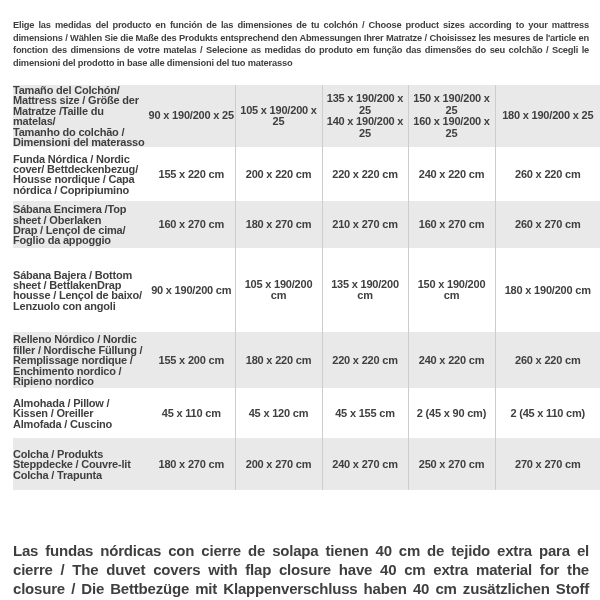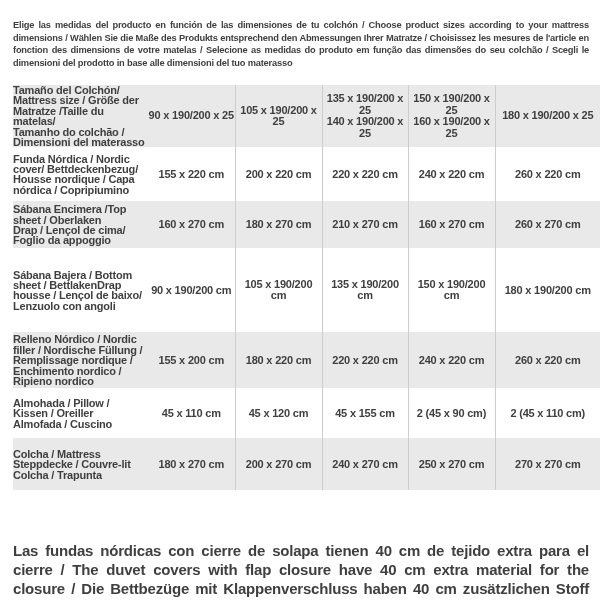"Colcha / Mattress" td.lbl { text: Mattress -> Produkts }
